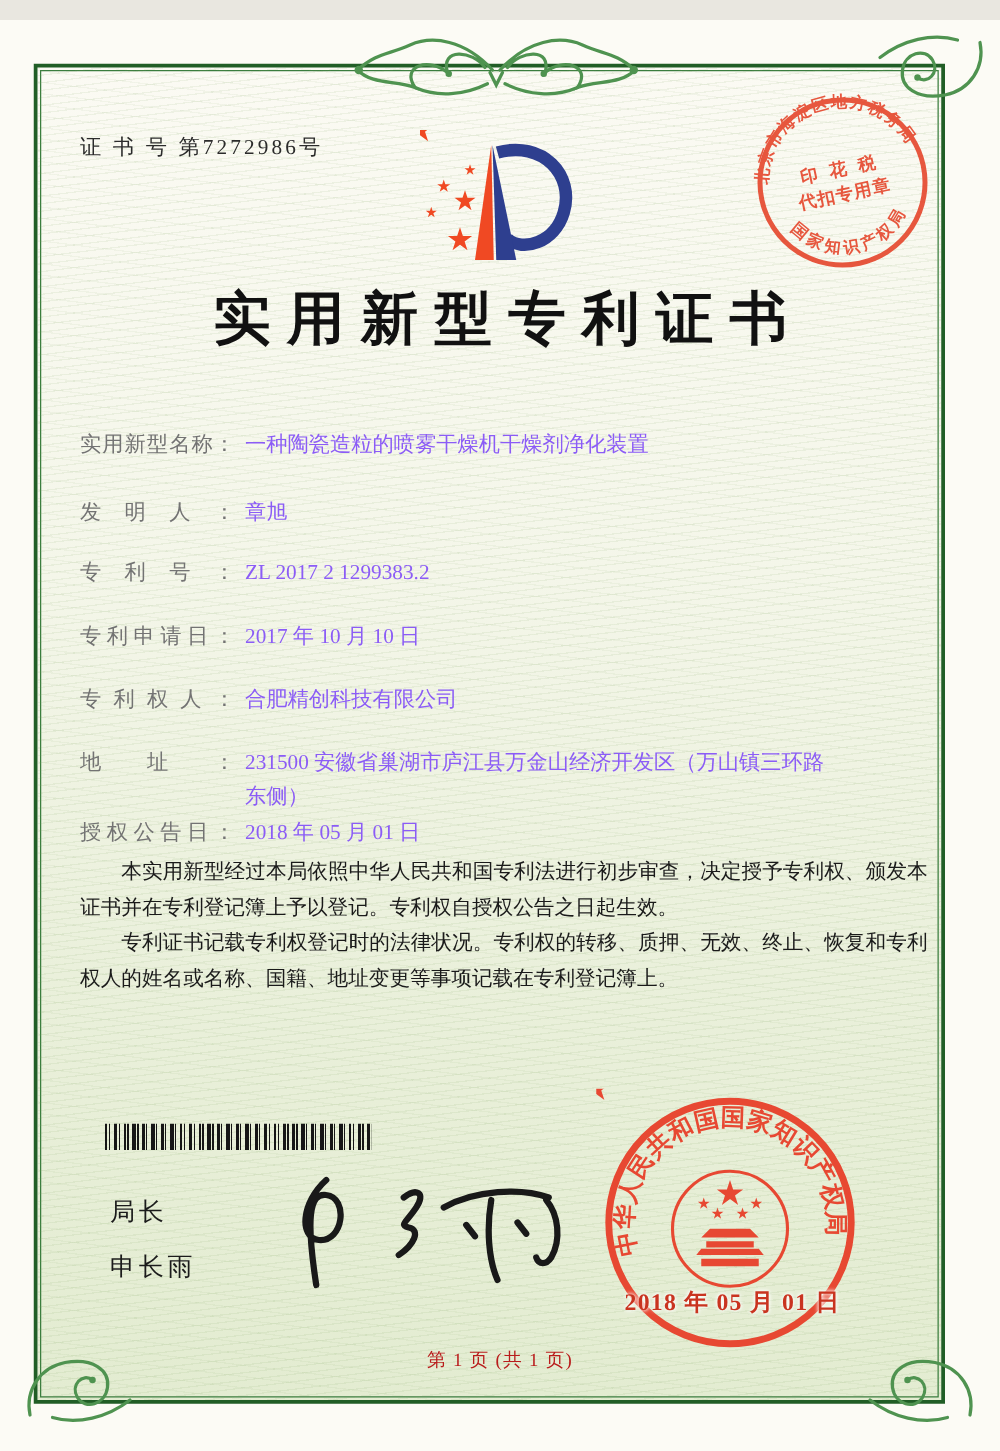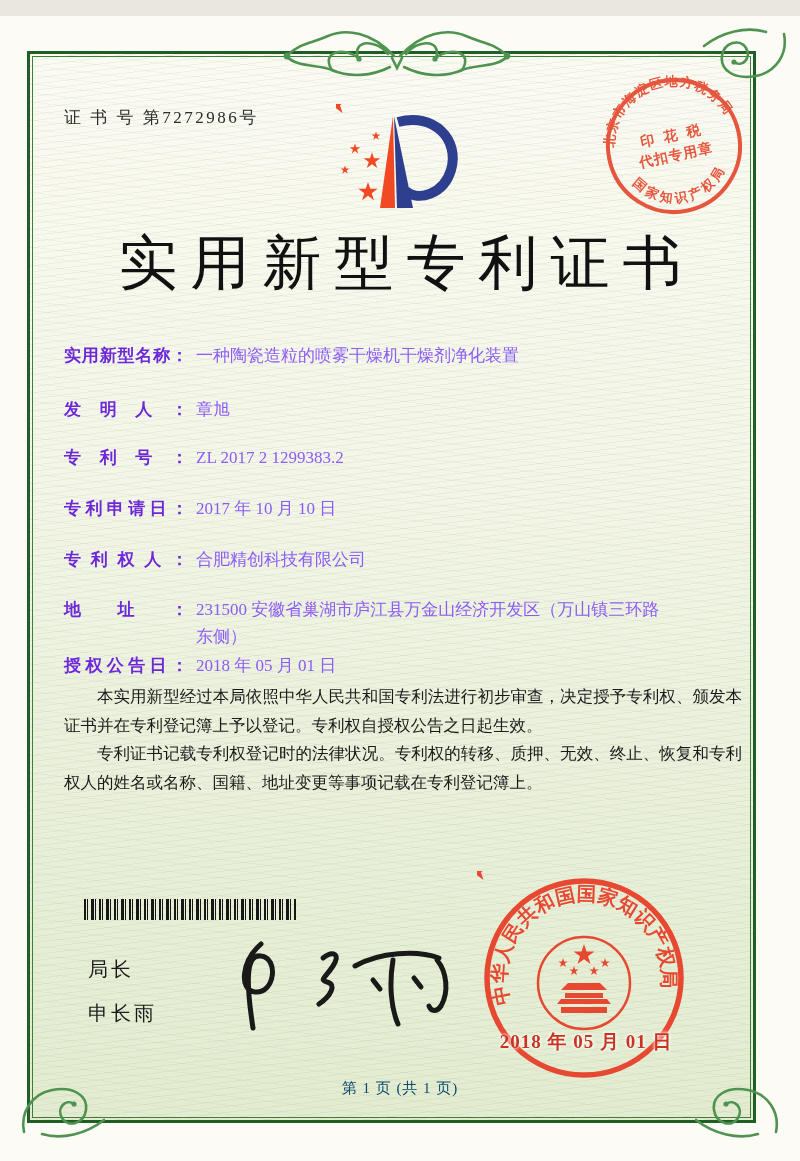"实用新型专利证书" .title { font-size: 59px -> 46px; font-weight: normal -> bold }
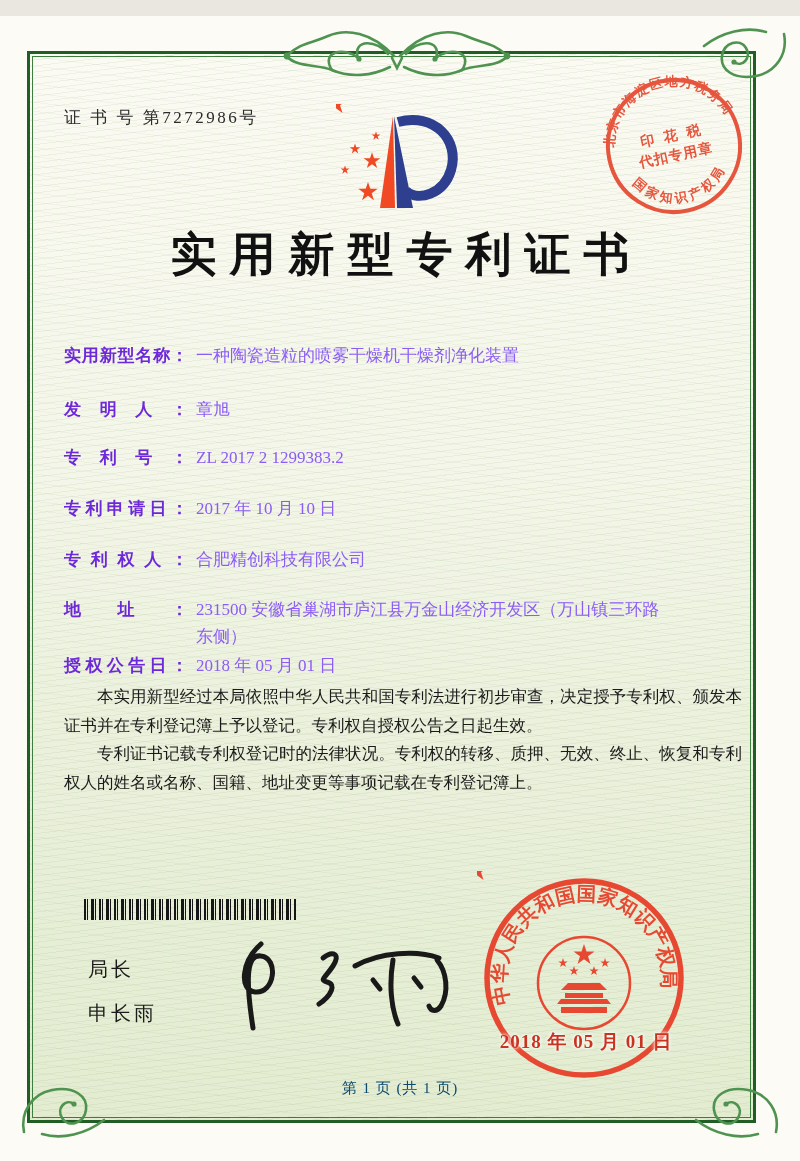"实用新型名称：" .flabel { color: #6d28d9 -> #737373; font-weight: bold -> none }
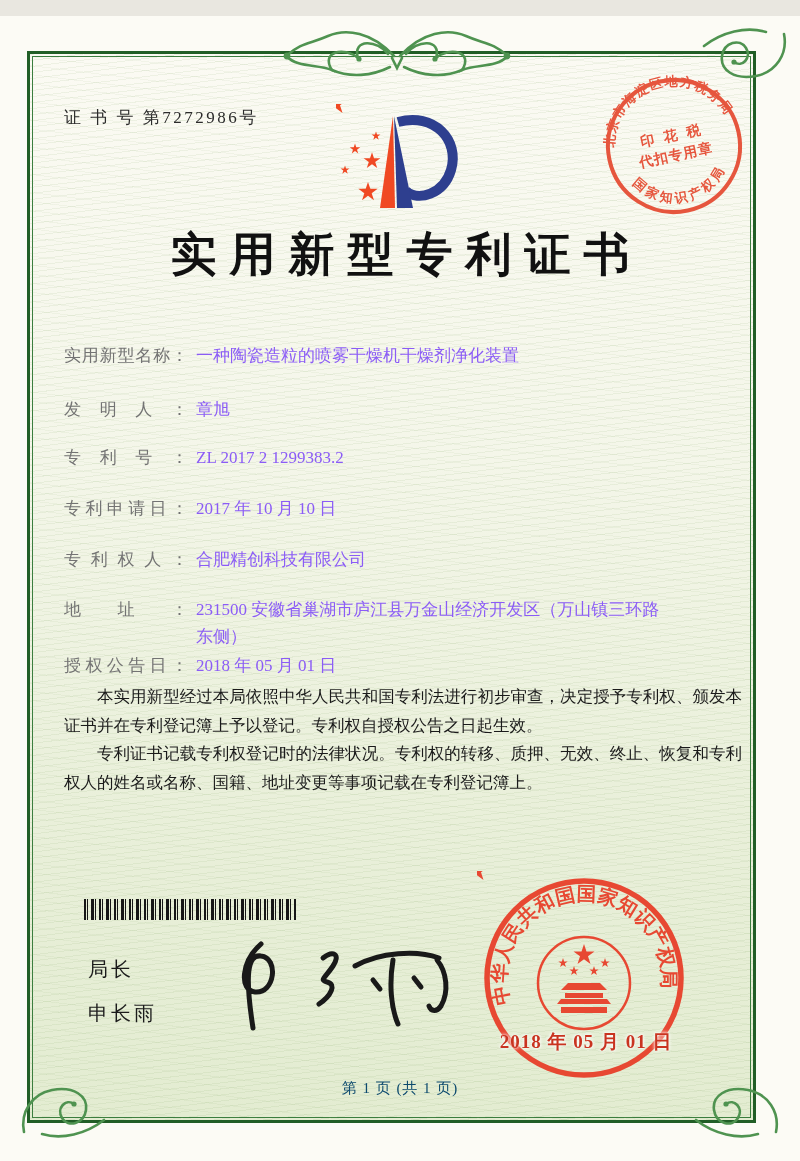"第 1 页 (共 1" .footer { color: #0c4a6e -> #b91c1c }
